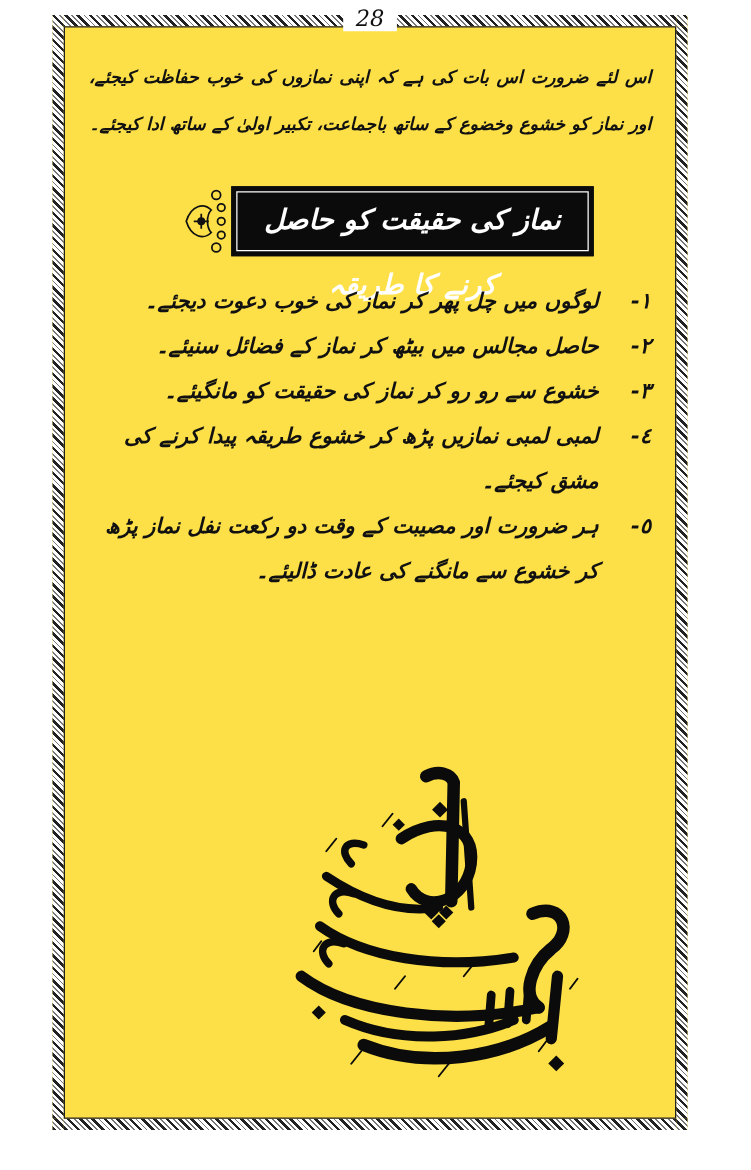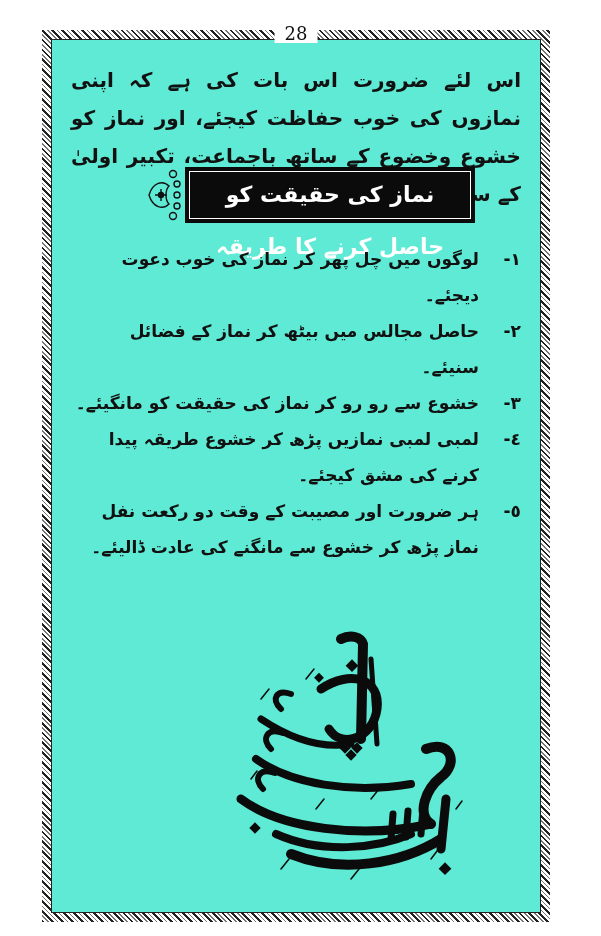"28" .frame { background: #5eead4 -> #fde047; font-style: none -> italic; top: 30px -> 12px }
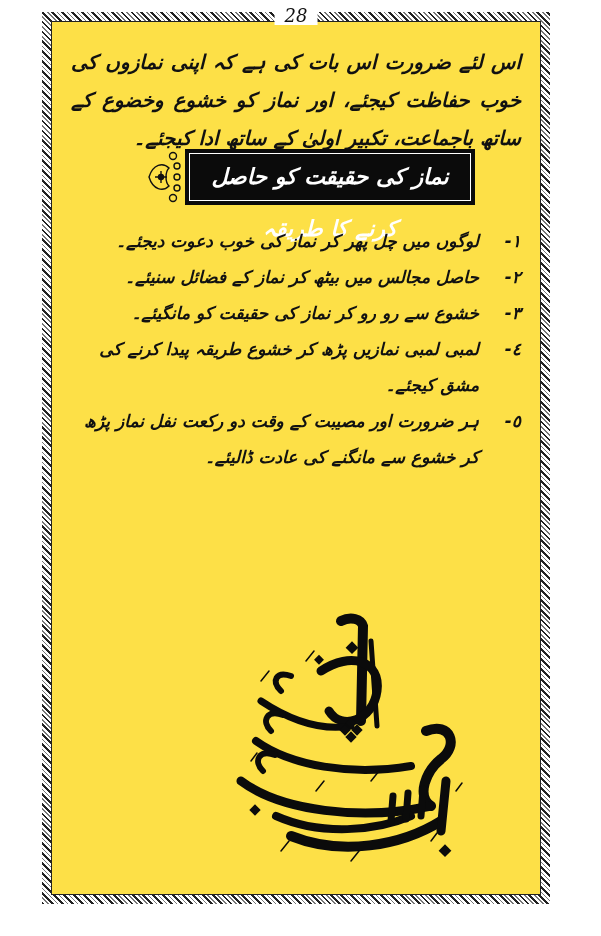"اس لئے ضرورت اس بات" .para { font-size: 20px -> 14px }
